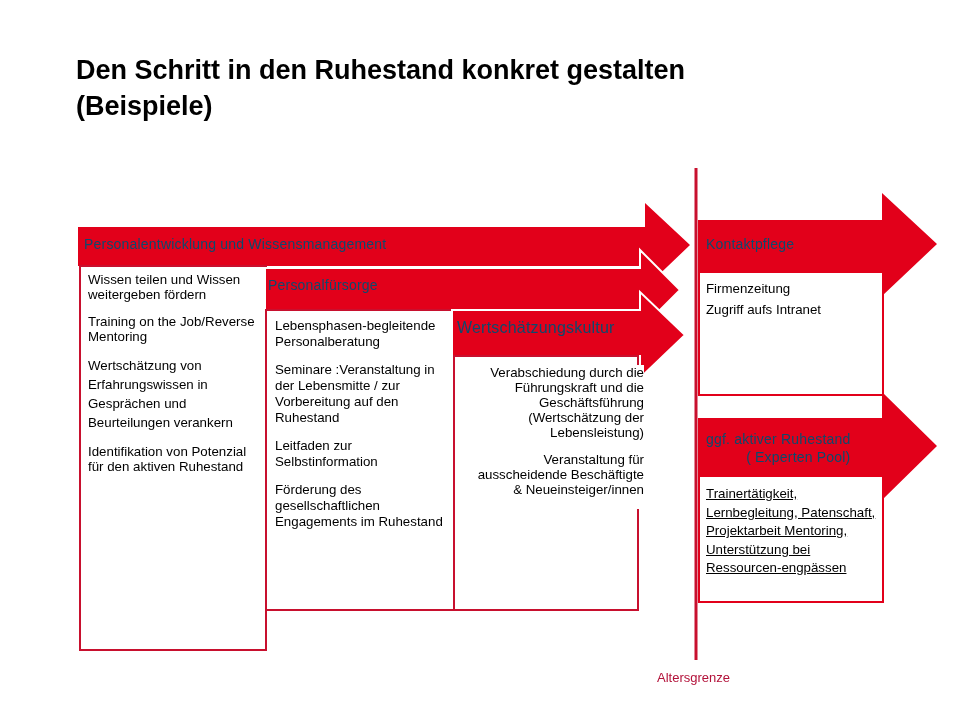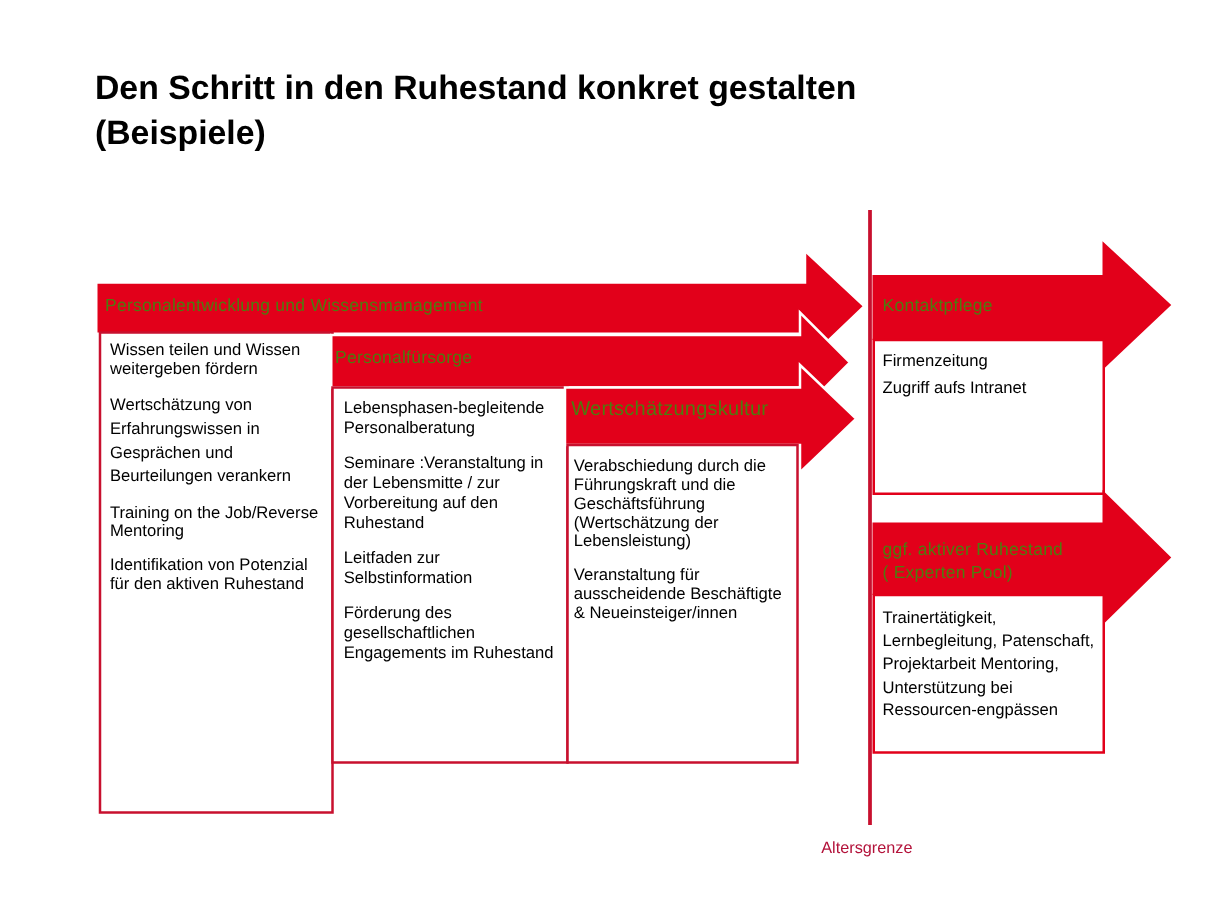"Personalentwicklung und" .lbl { color: #4d7c0f -> #0c4a6e; text-align: none -> right }
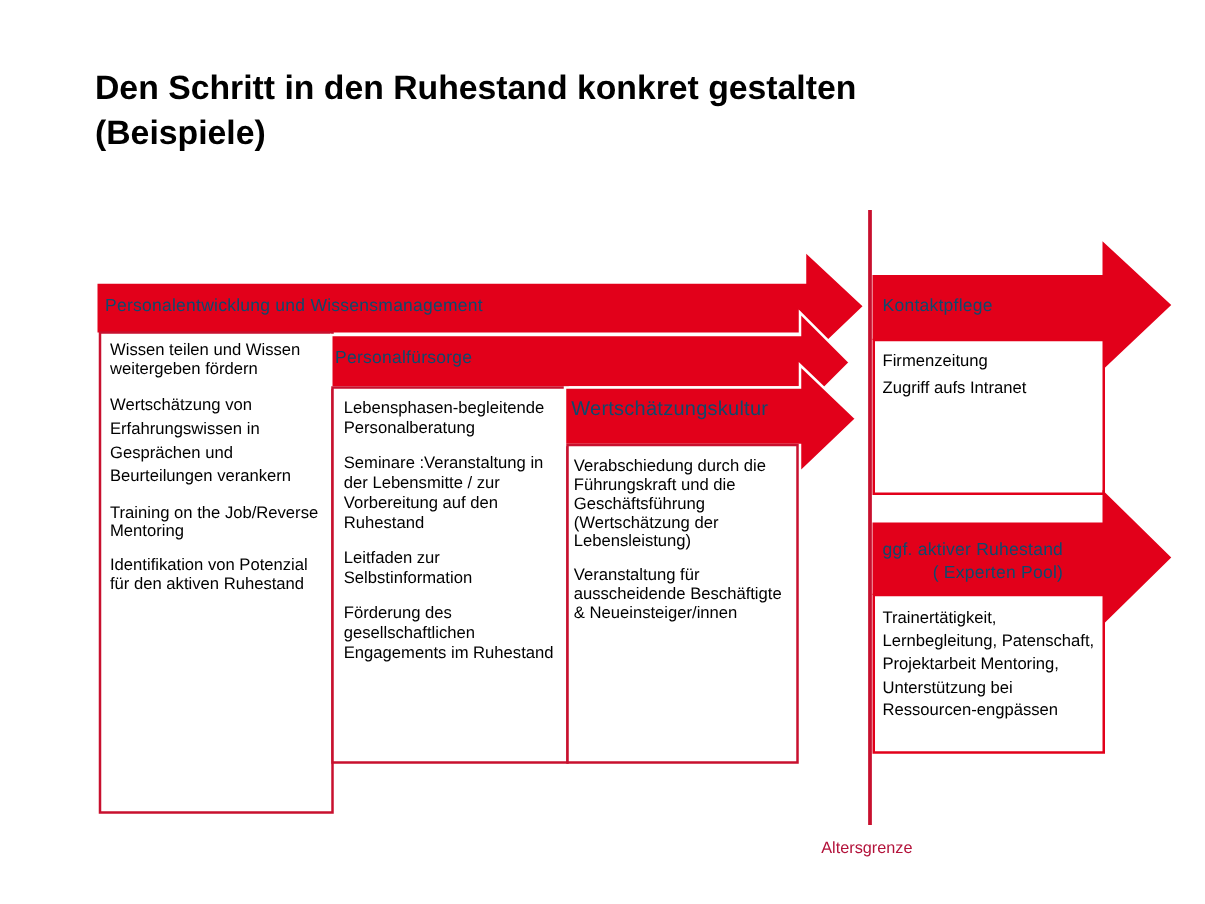"Wertschätzung von Erfahrungswissen in" p { order: before "Training on the Job/Reverse Mentoring" -> after "Training on the Job/Reverse Mentoring" }
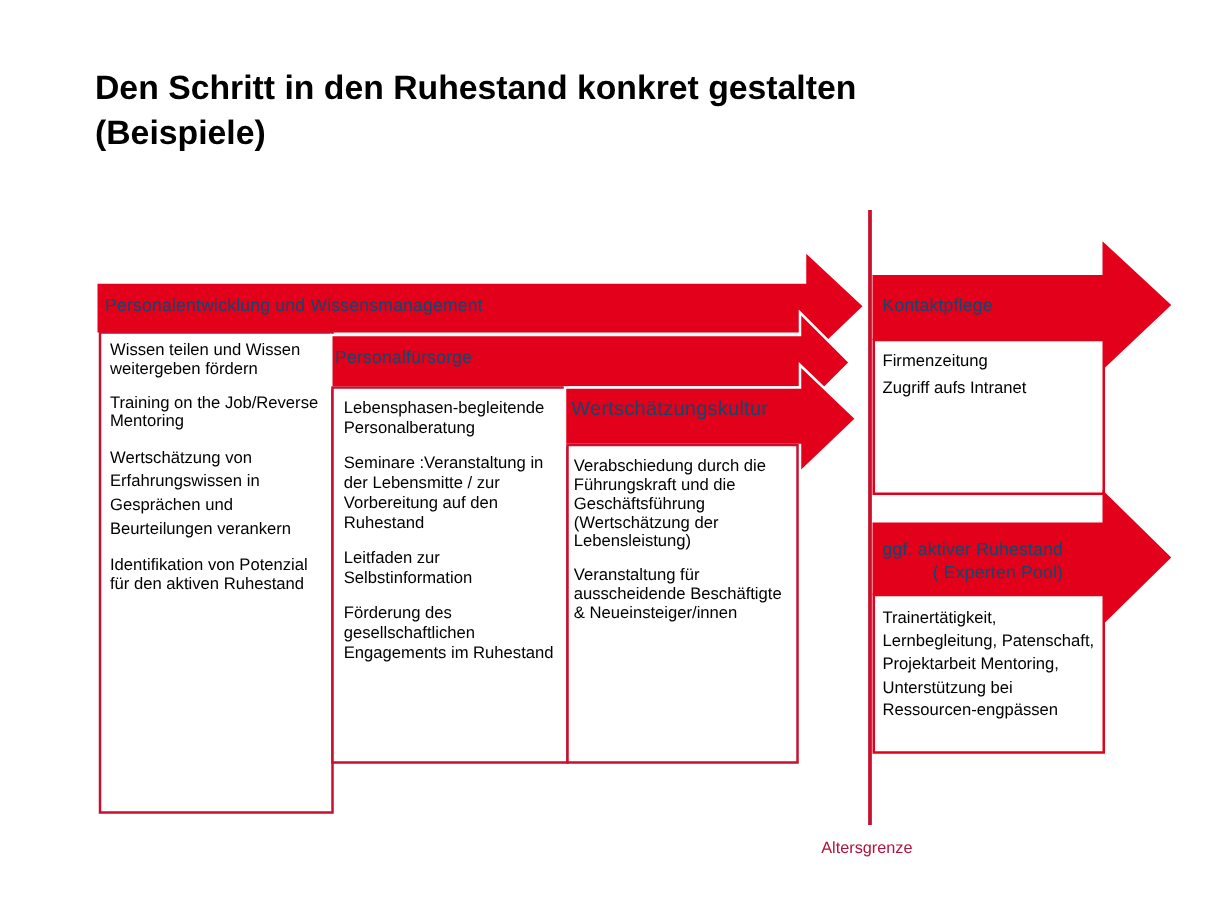"Verabschiedung durch die Führungskraft" div.box { left: 459px -> 474px; text-align: none -> right }
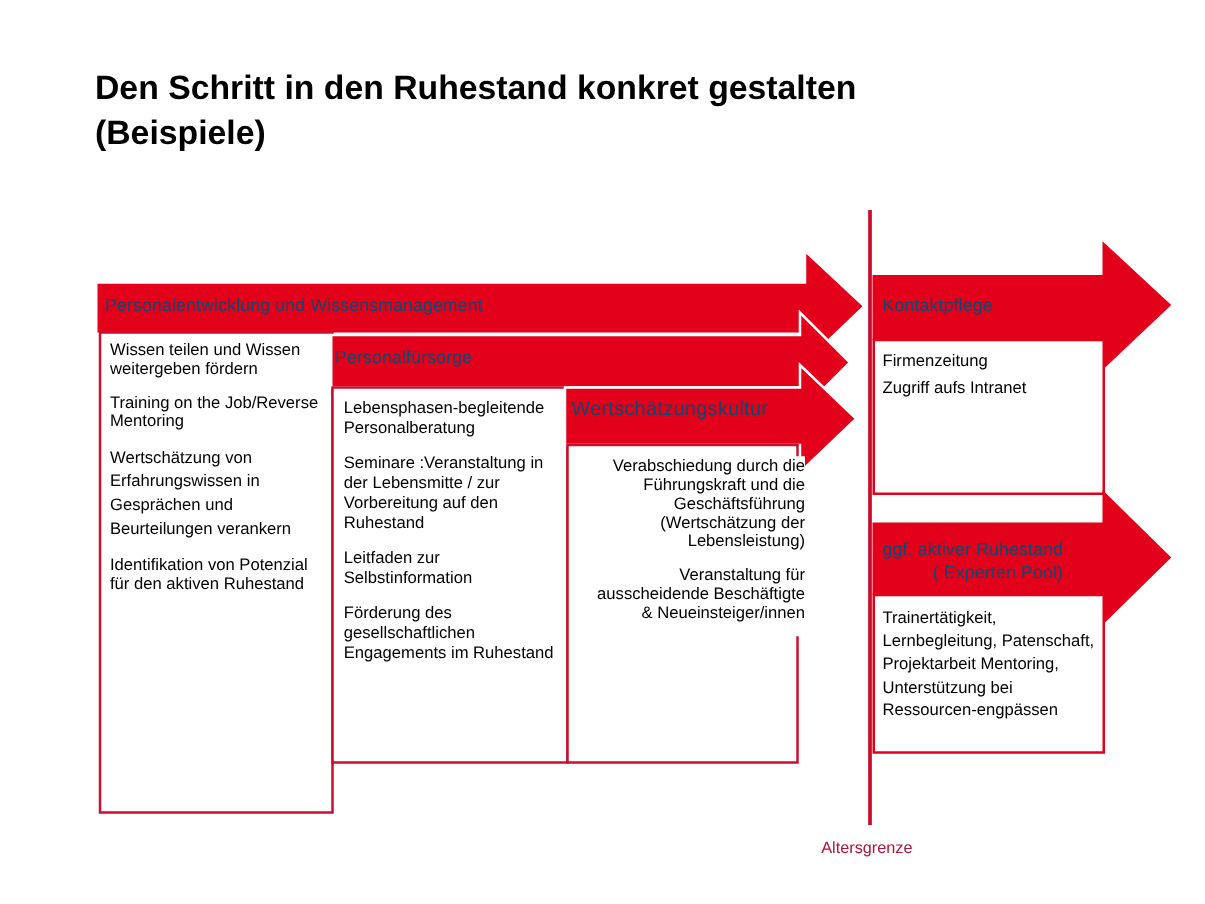"Trainertätigkeit, Lernbegleitung," div.box { text-decoration: none -> underline }
